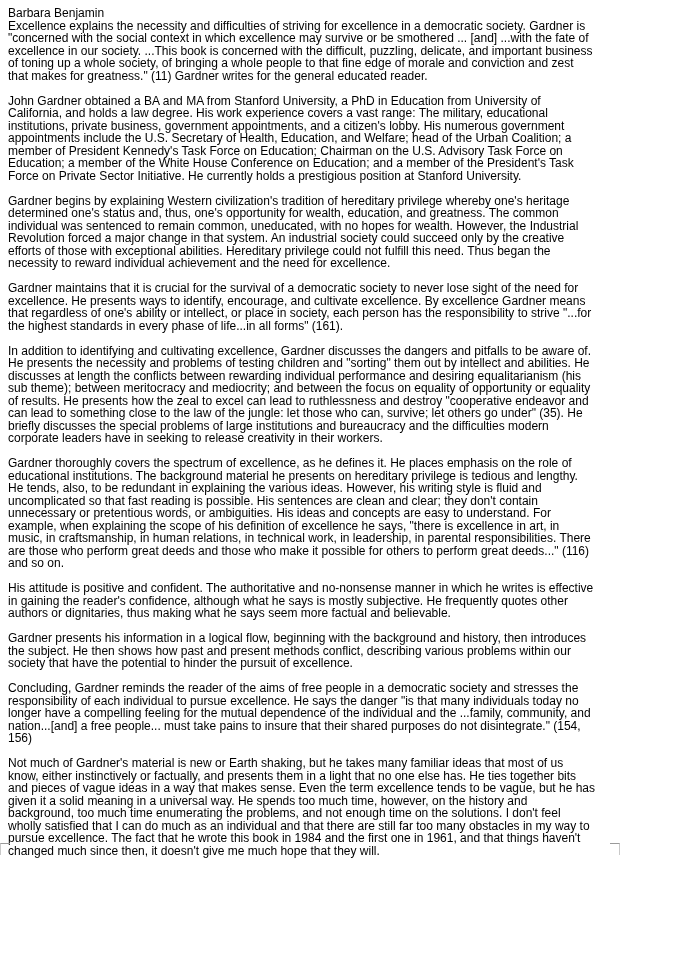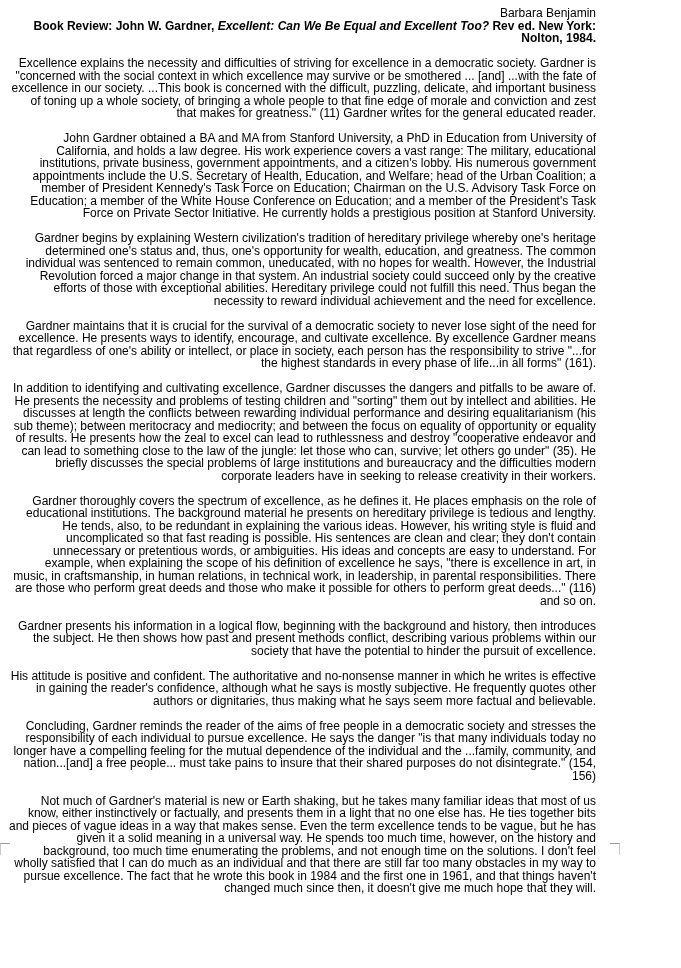"Barbara Benjamin" .page { text-align: right -> none }
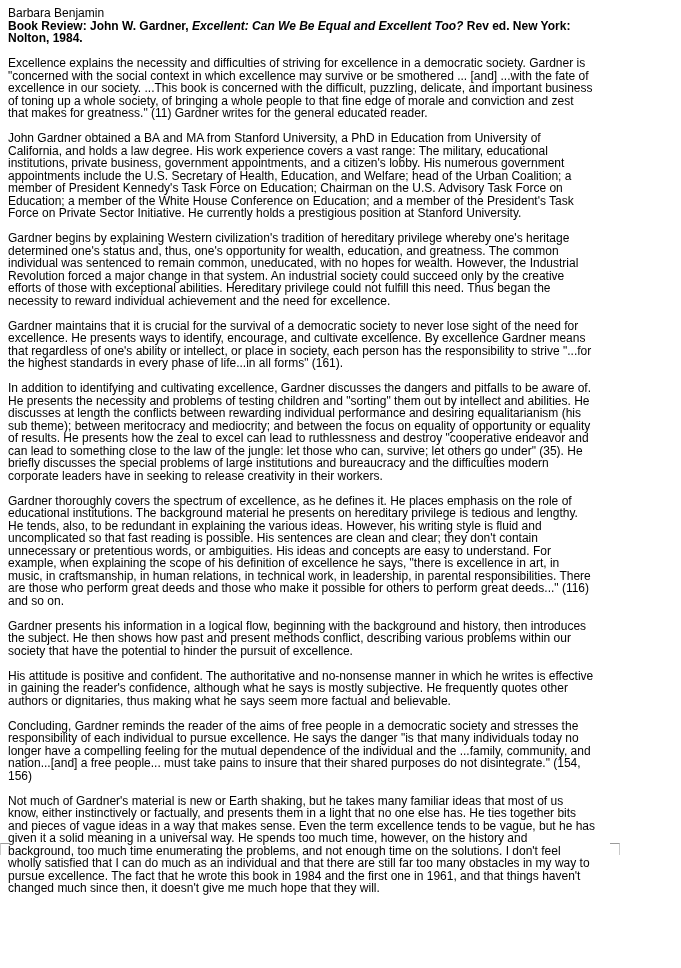"Book Review: John W. Gardner," p.heading { html: <p><span>Book Review: John W. Gardner, </span><span>Excellent: Can We Be Equal and Excellent Too?</span><span> Rev ed. New York: Nolton, 1984.</span></p> -> none }
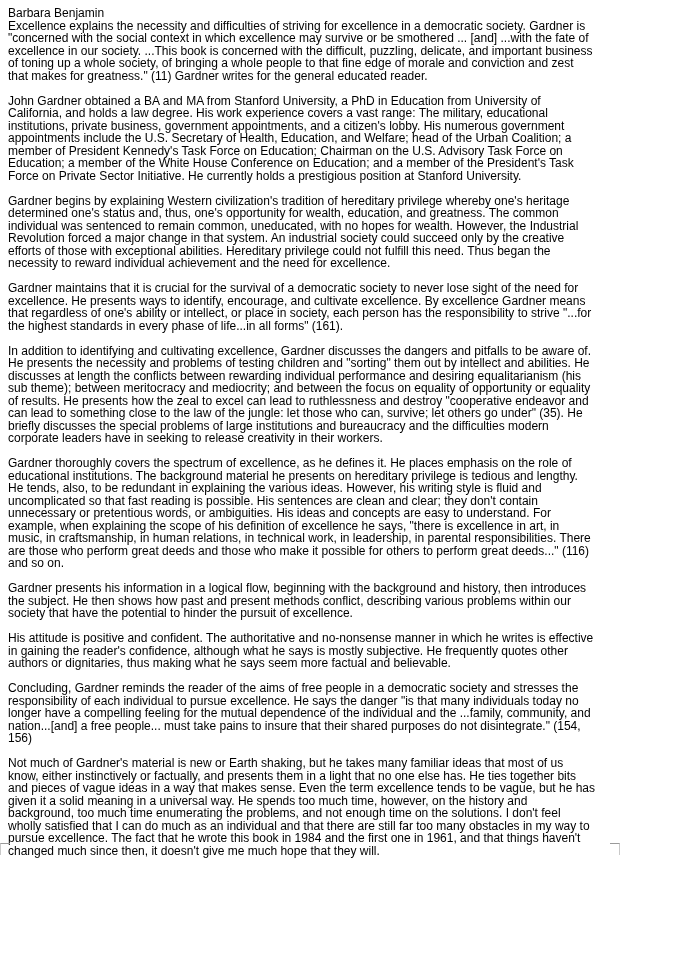"Gardner presents his information in" p { order: before "His attitude is positive and" -> after "His attitude is positive and" }
